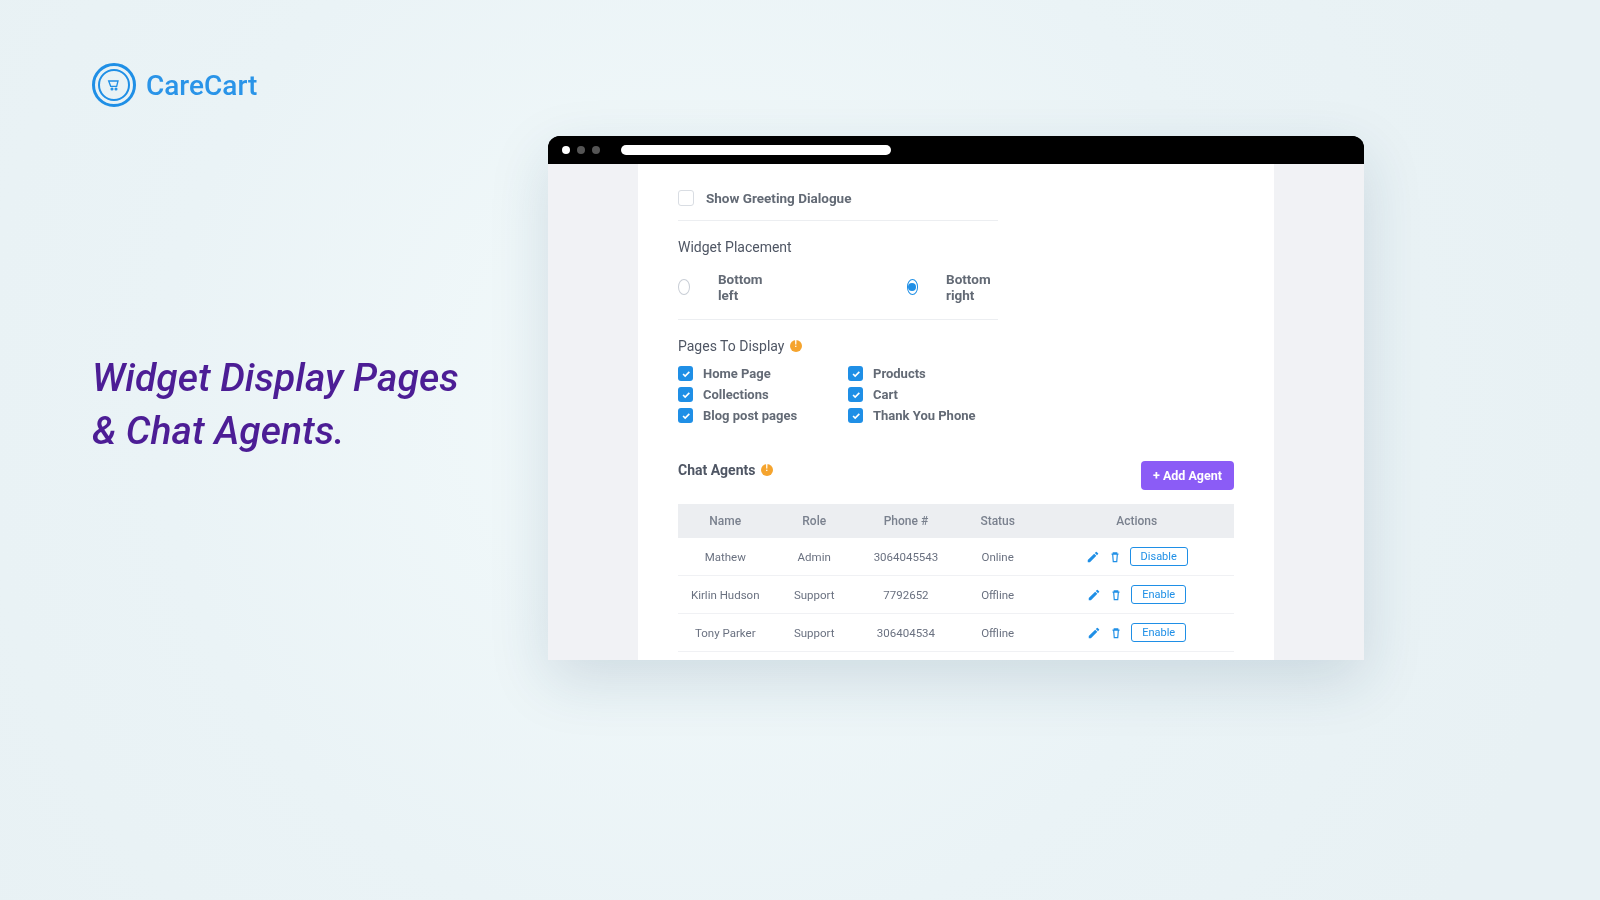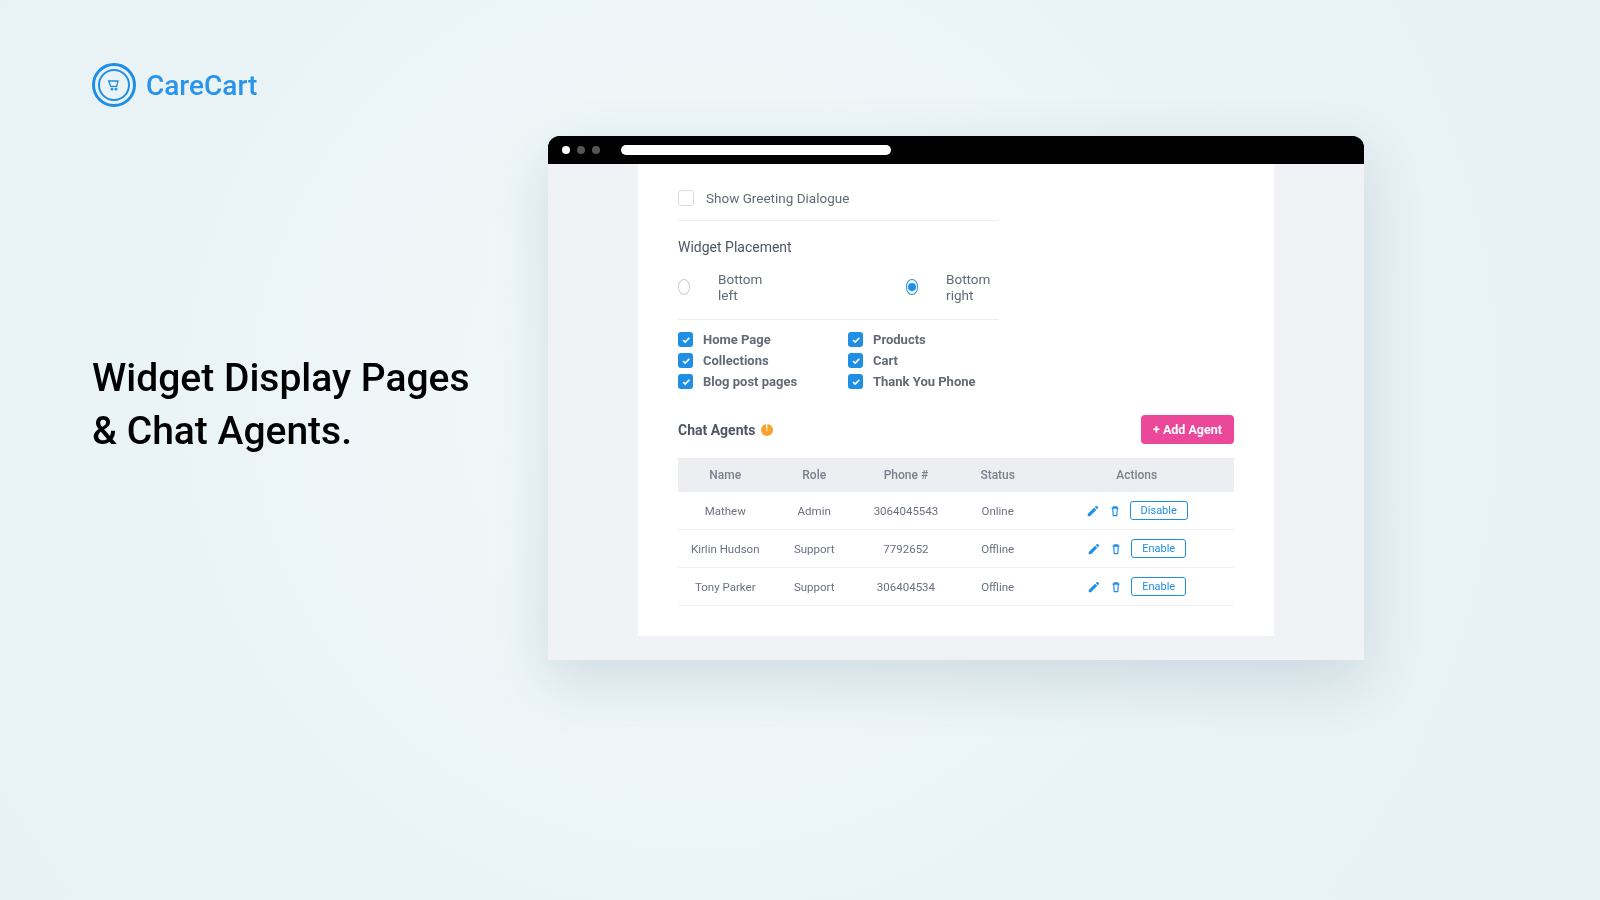"Show Greeting Dialogue" .inner-border { font-weight: none -> bold }
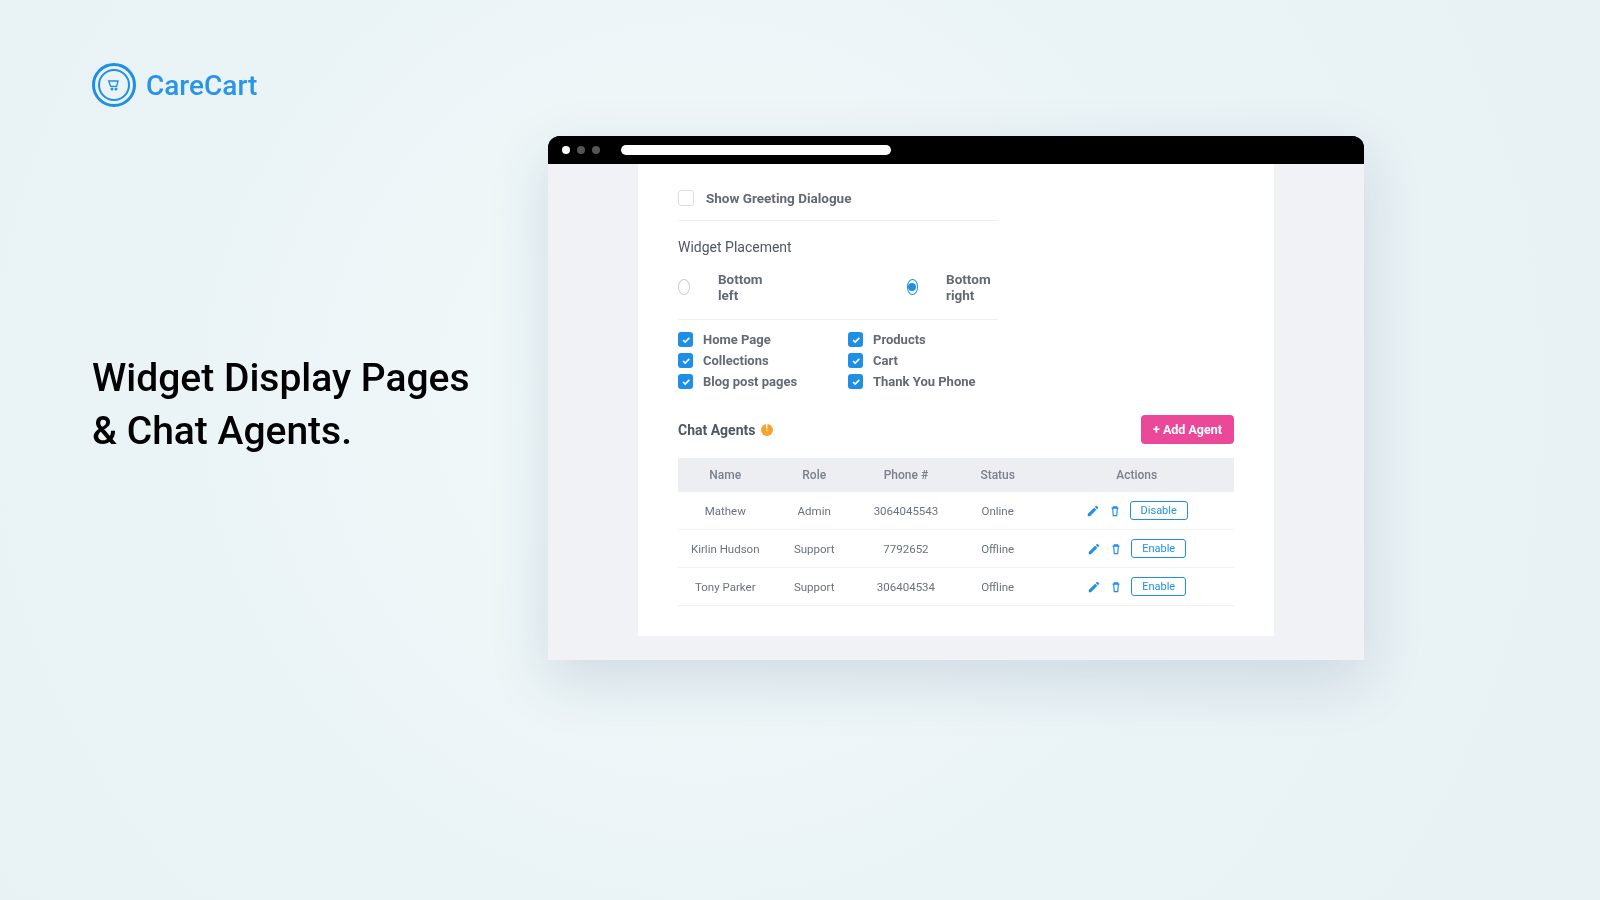"Pages To Display" div.pages-title { html: none -> <div> <span>Pages To Display</span> <span></span> </div> }
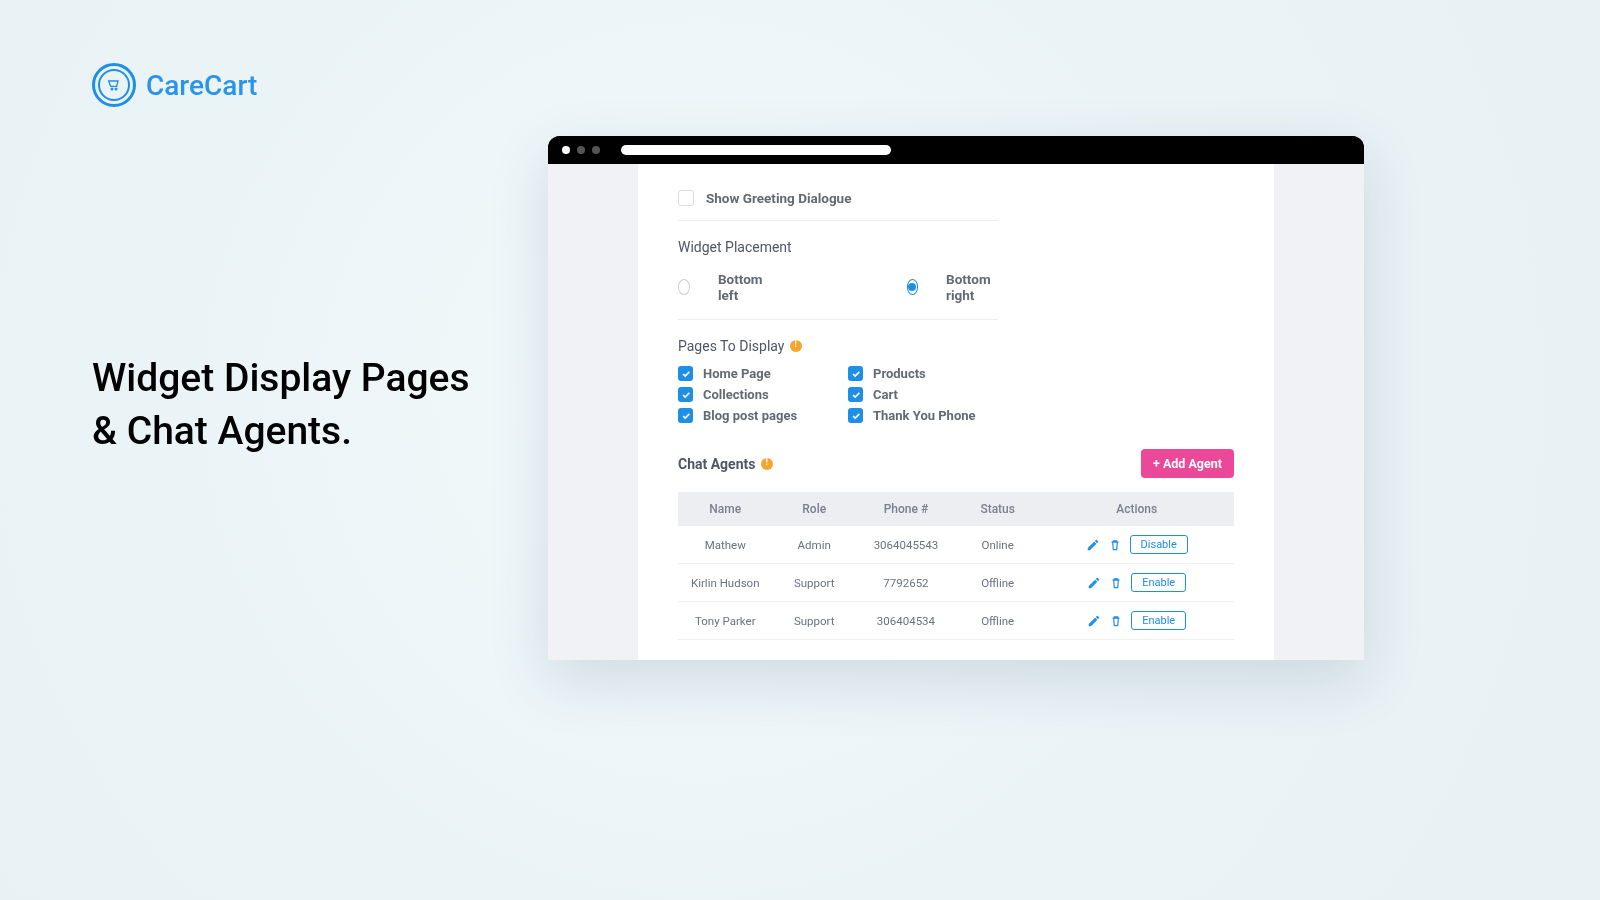"Widget Display Pages" .headline { color: #000000 -> #4c1d95; font-style: none -> italic }
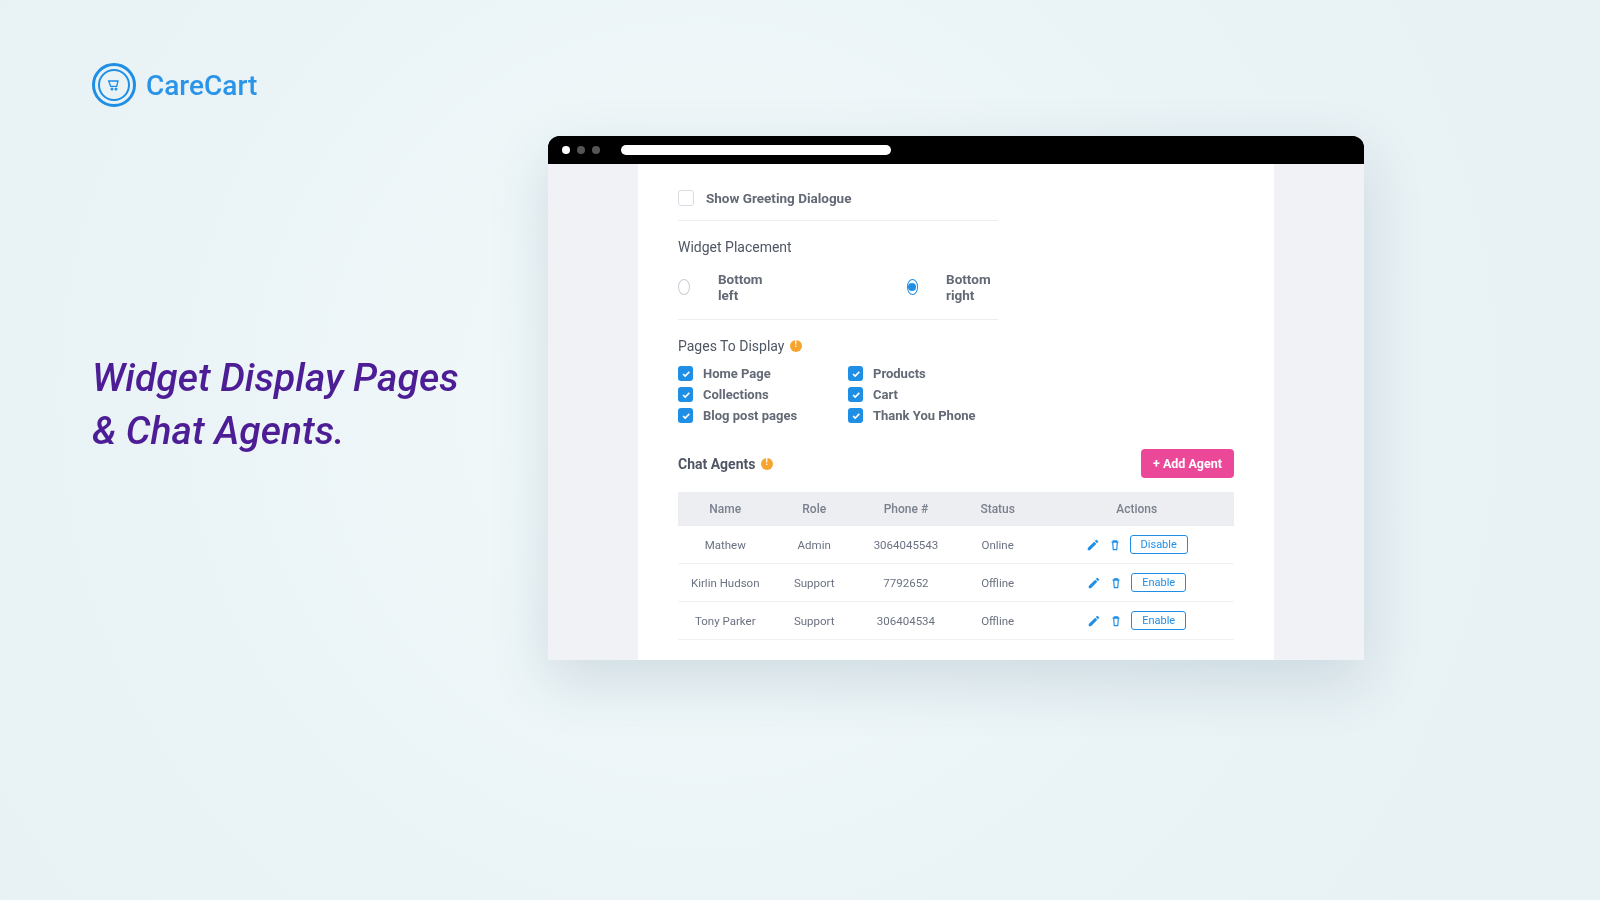"+ Add Agent" .add-btn { background: #ec4899 -> #8b5cf6; margin-top: none -> 12px }
